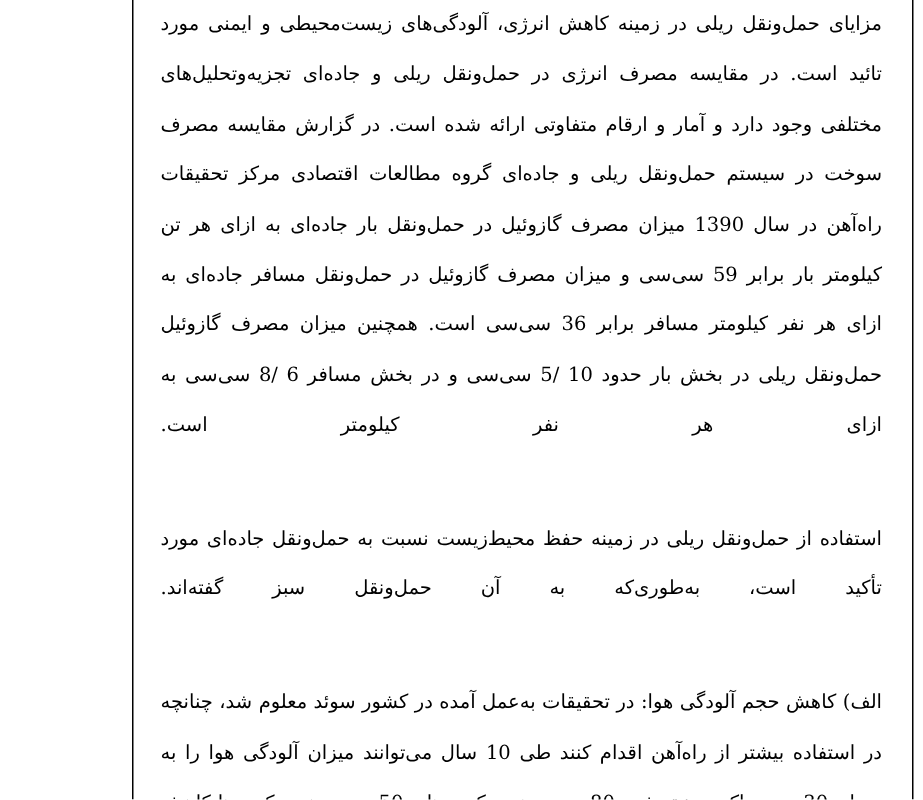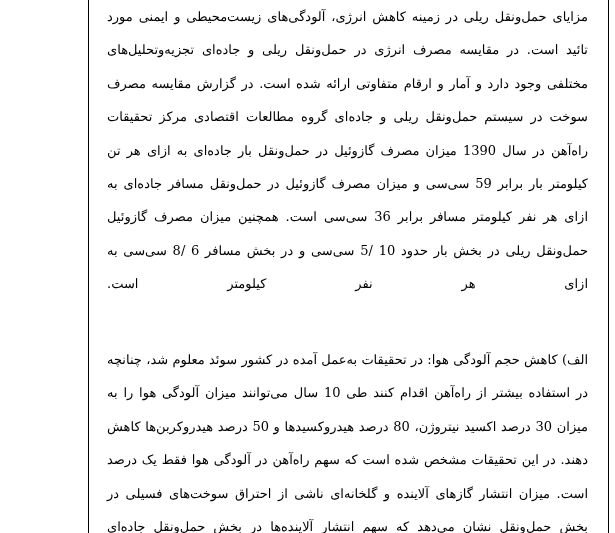"استفاده از حمل‌ونقل ریلی در" p.para { html: none -> <p>استفاده از حمل‌ونقل ریلی در زمینه حفظ محیط‌زیست نسبت به حمل‌ونقل جاده‌ای مورد تأکید است، به‌طوری‌که به آن حمل‌ونقل سبز گفته‌اند.</p> }
